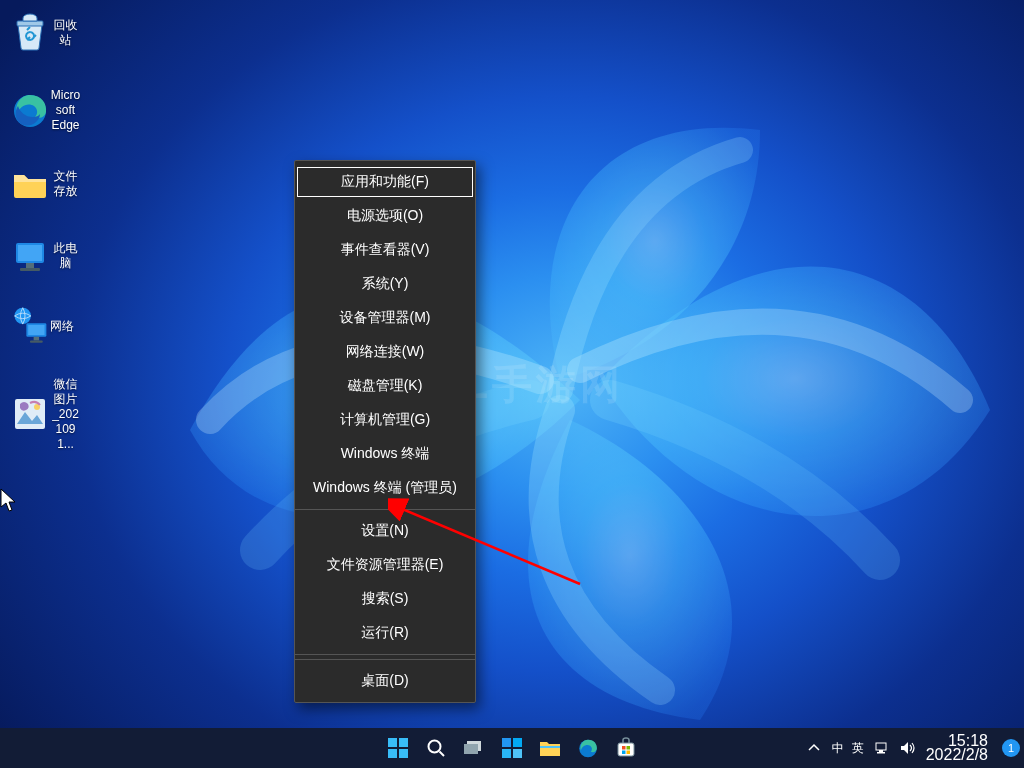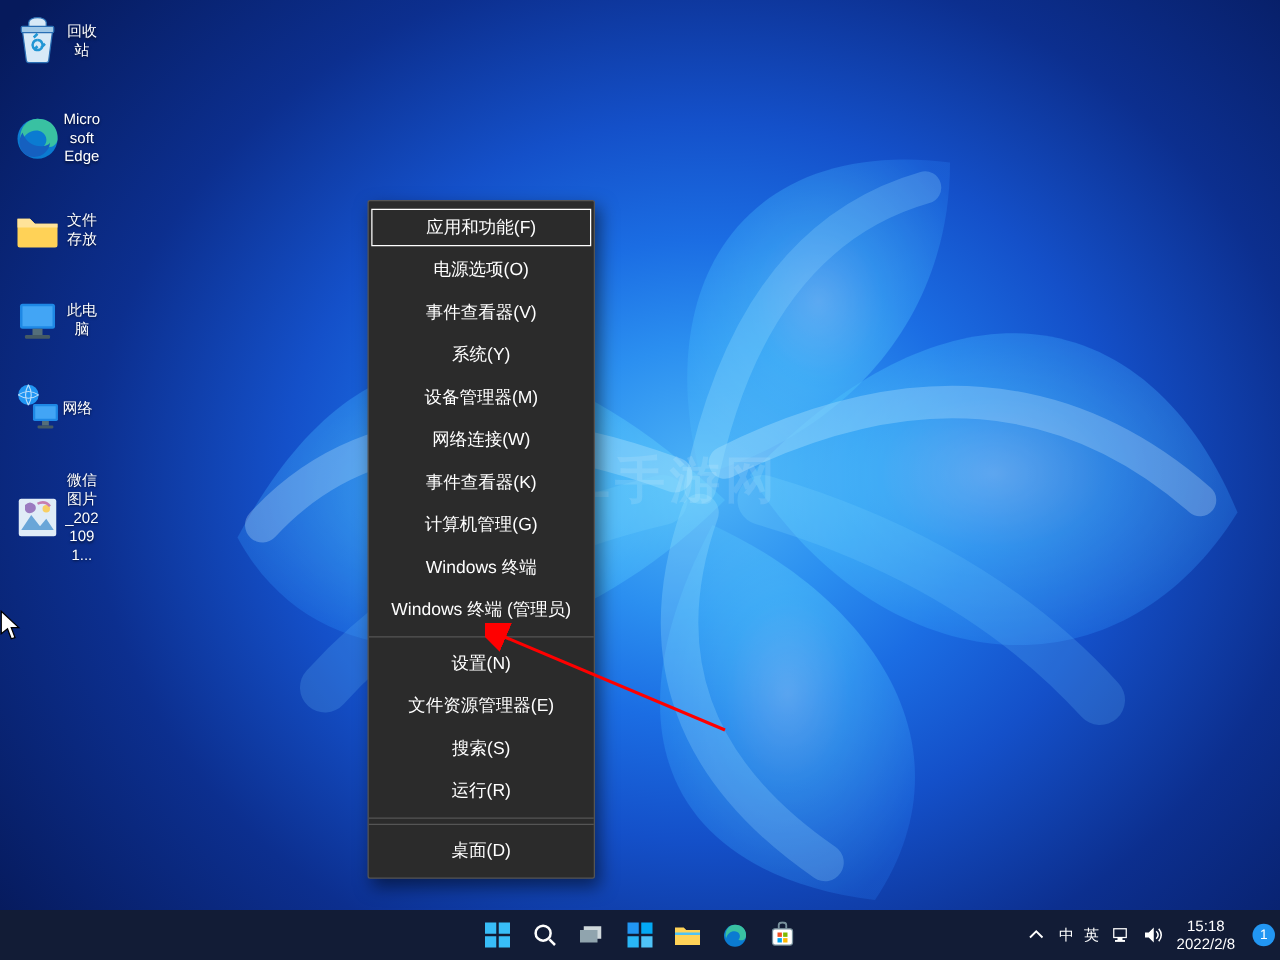"事件查看器(K)" span { text: 事件查看器 -> 磁盘管理 }
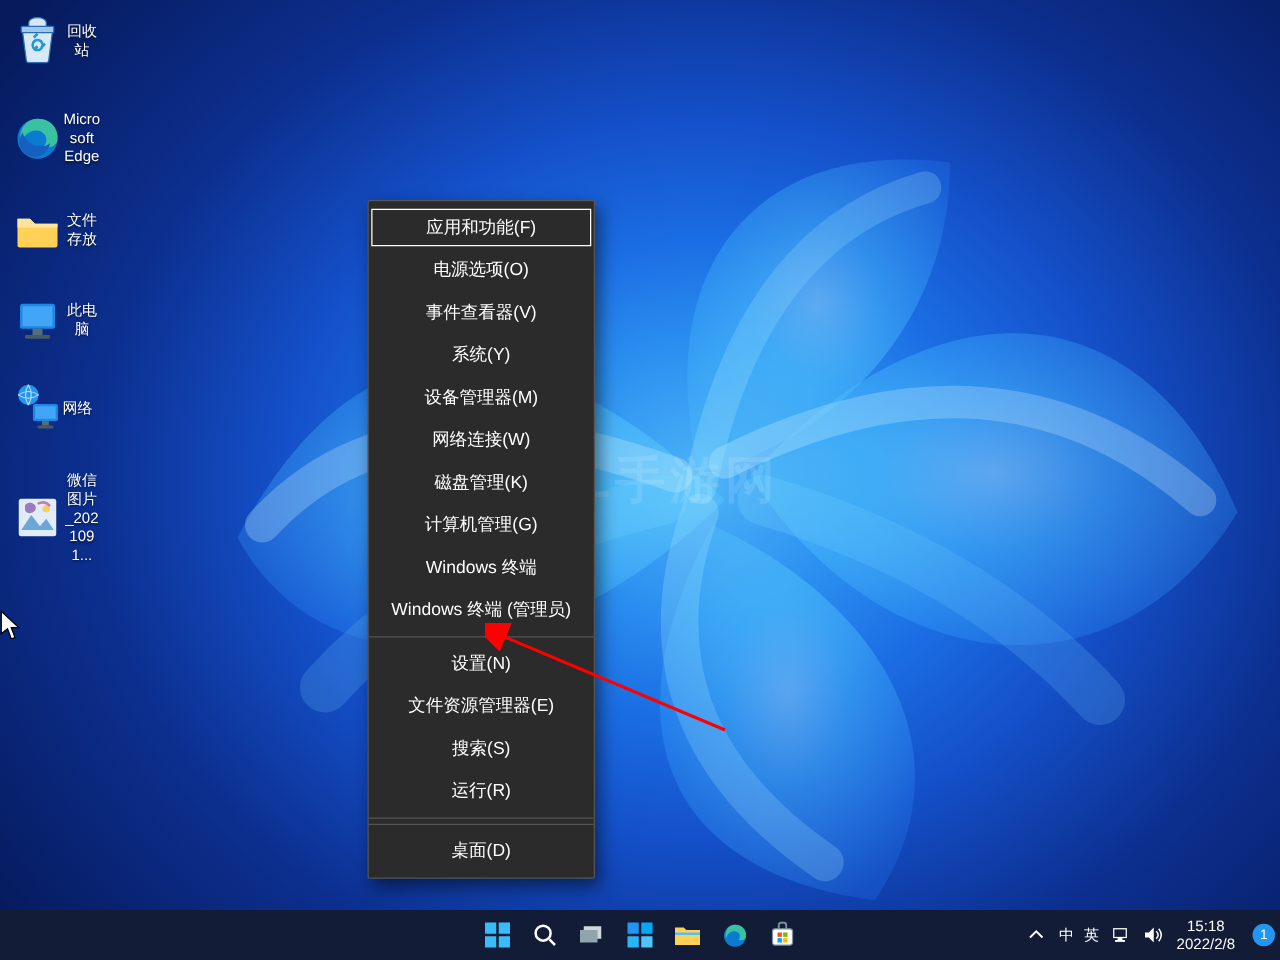"15:18" .tray-clock { font-size: 12px -> 16px; text-align: center -> right }
